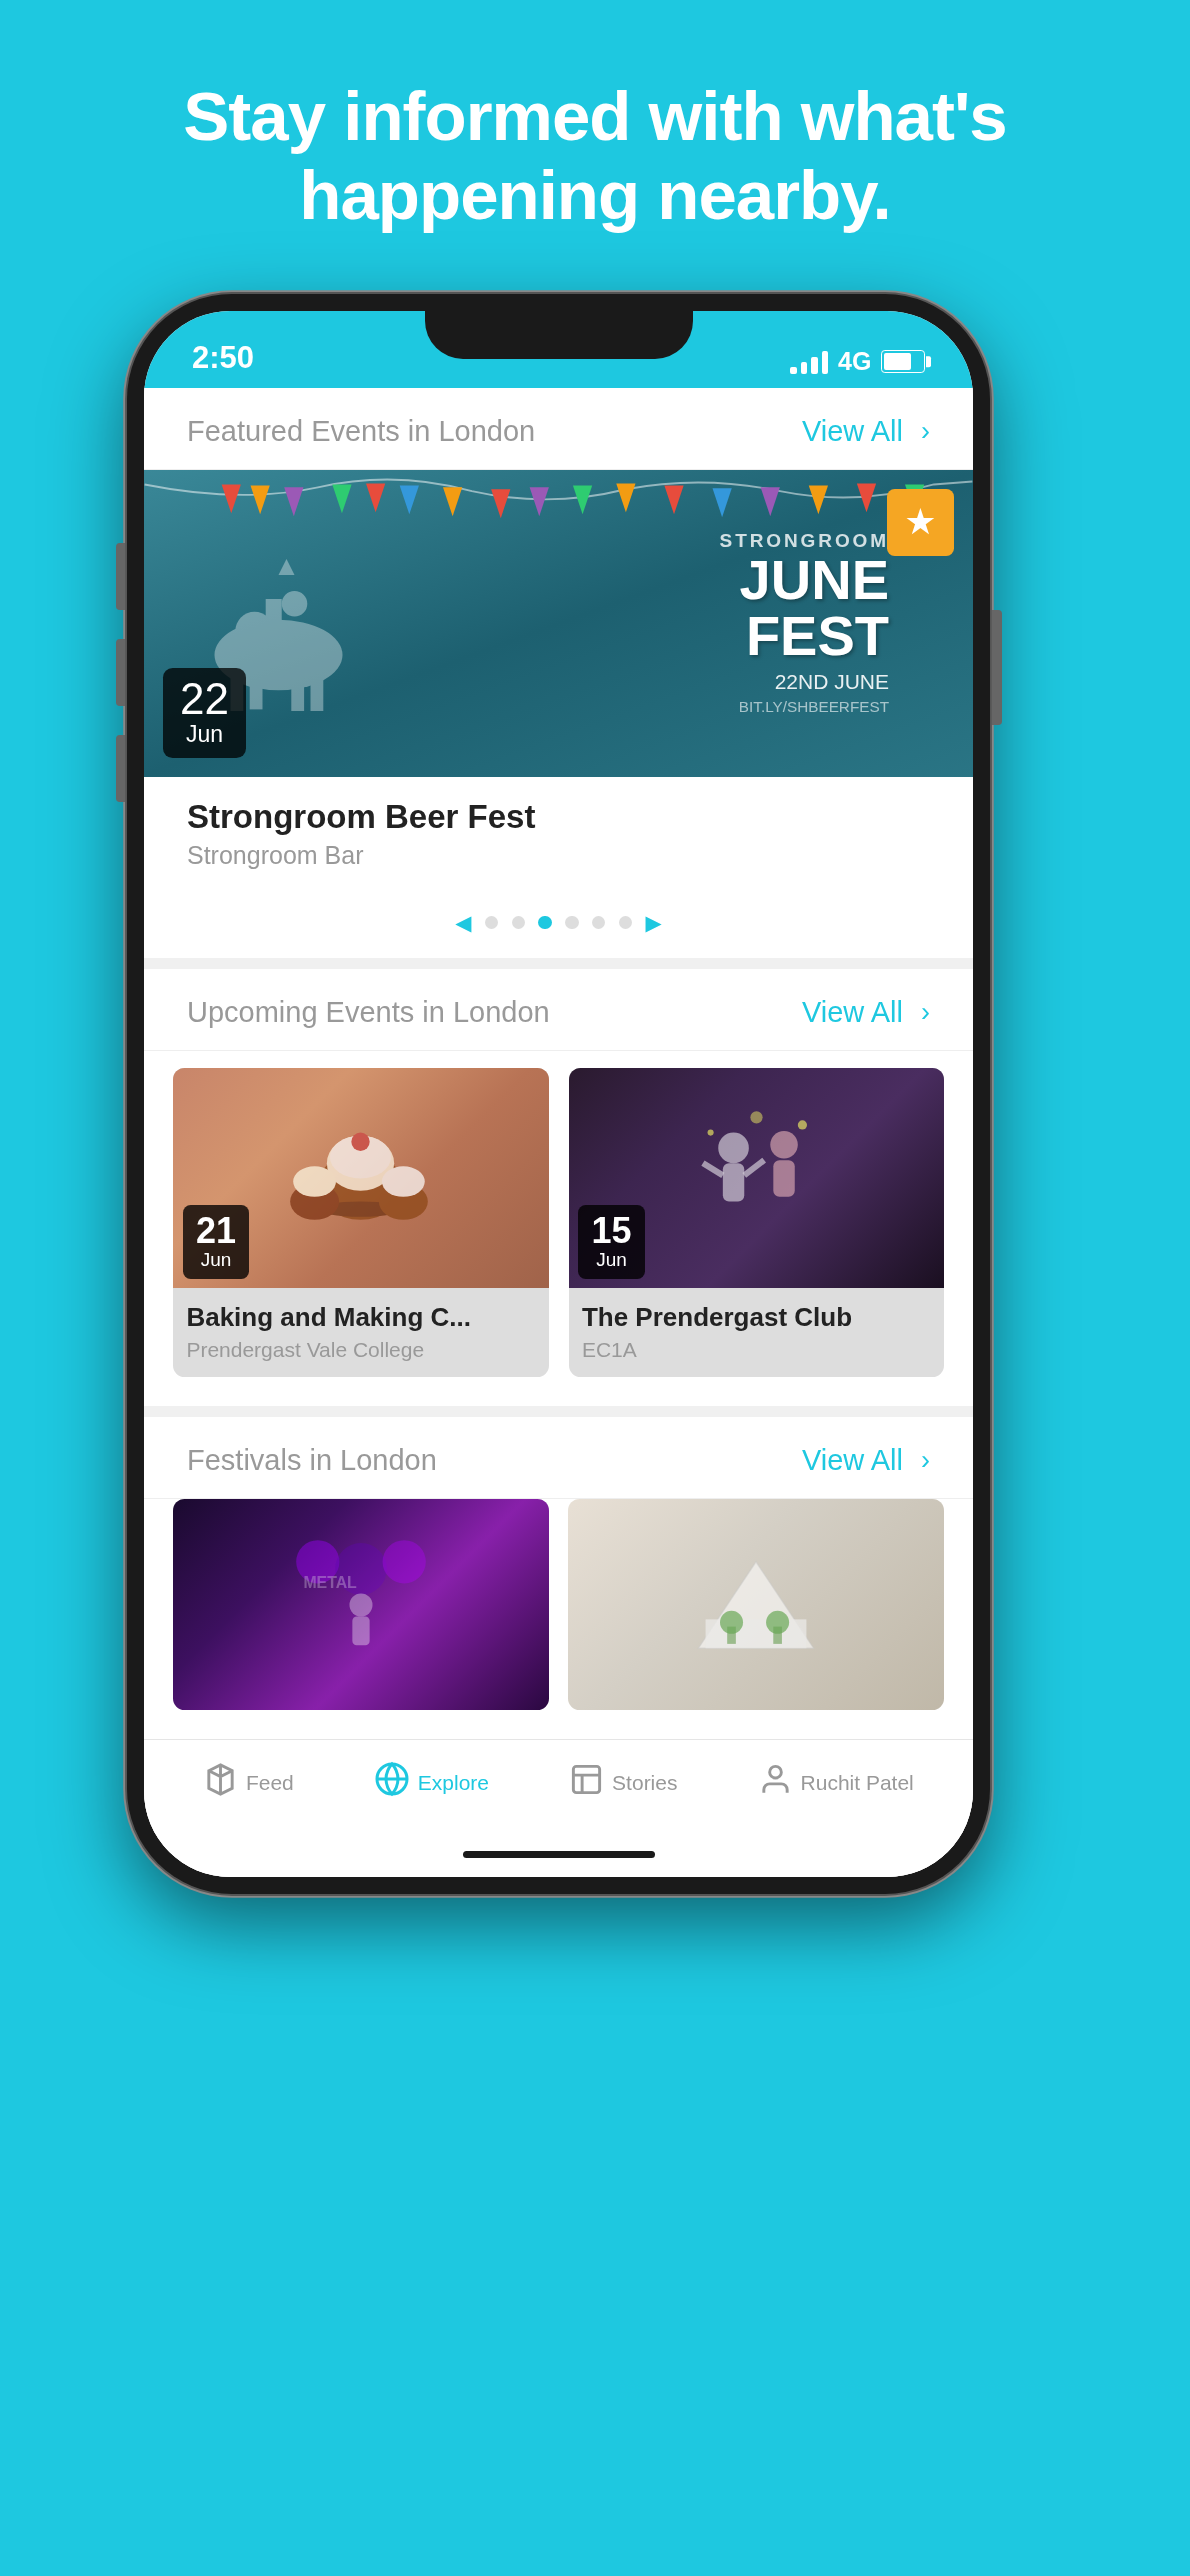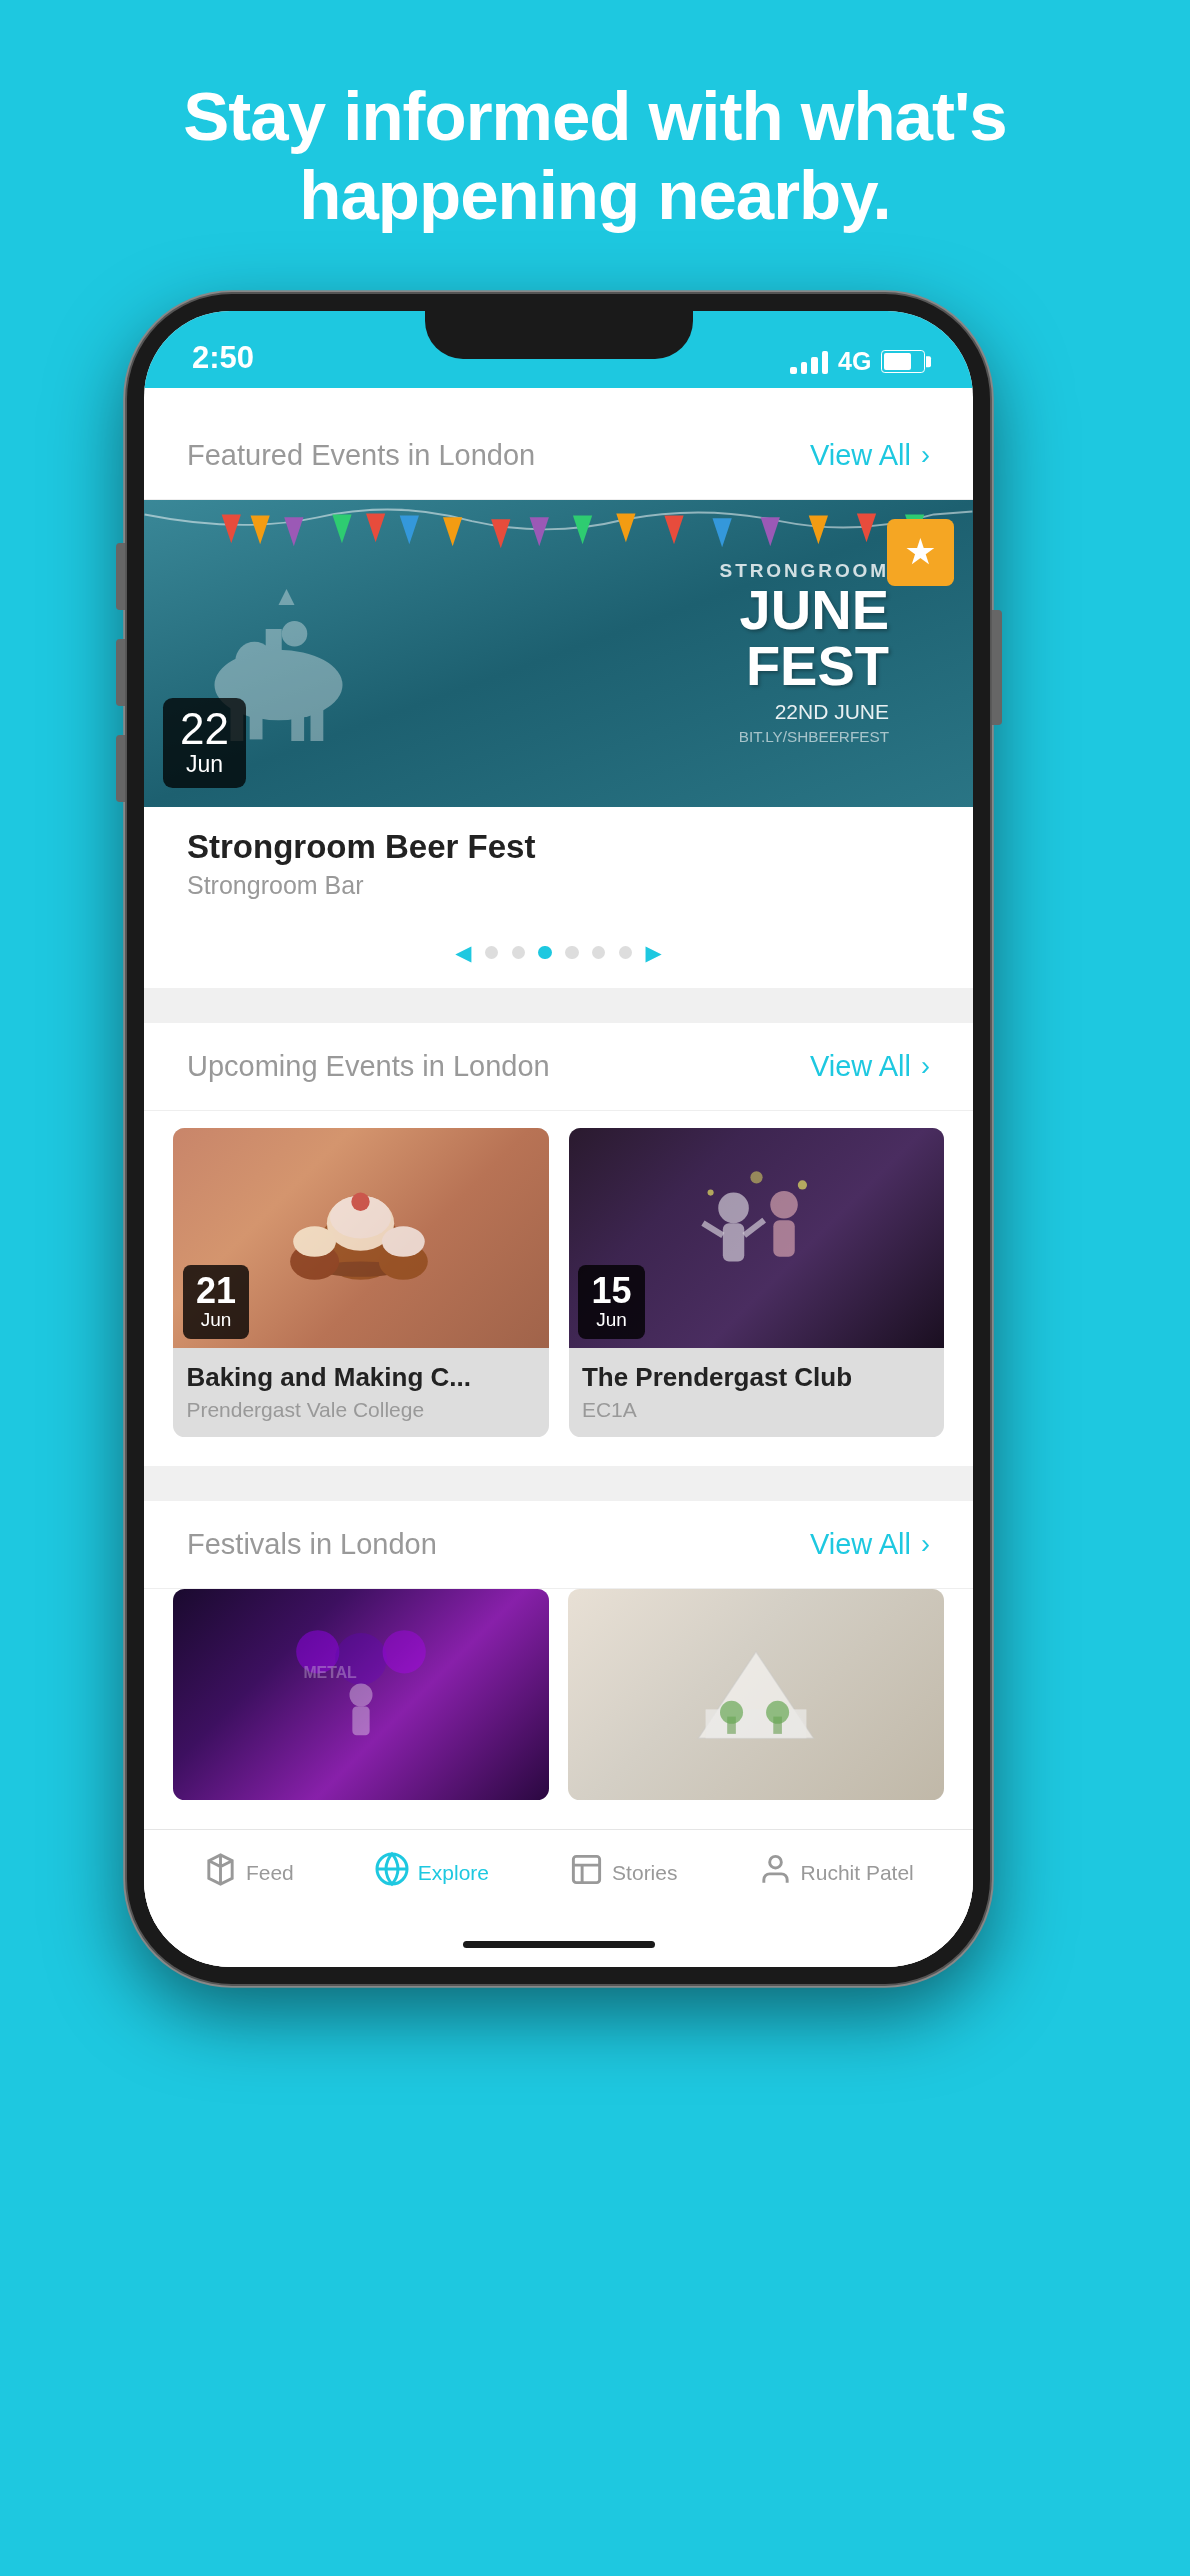"Featured Events in London" .section-header { margin-top: 24px -> none; padding: 27px 43px 27px 43px -> 27px 43px 21px 43px }
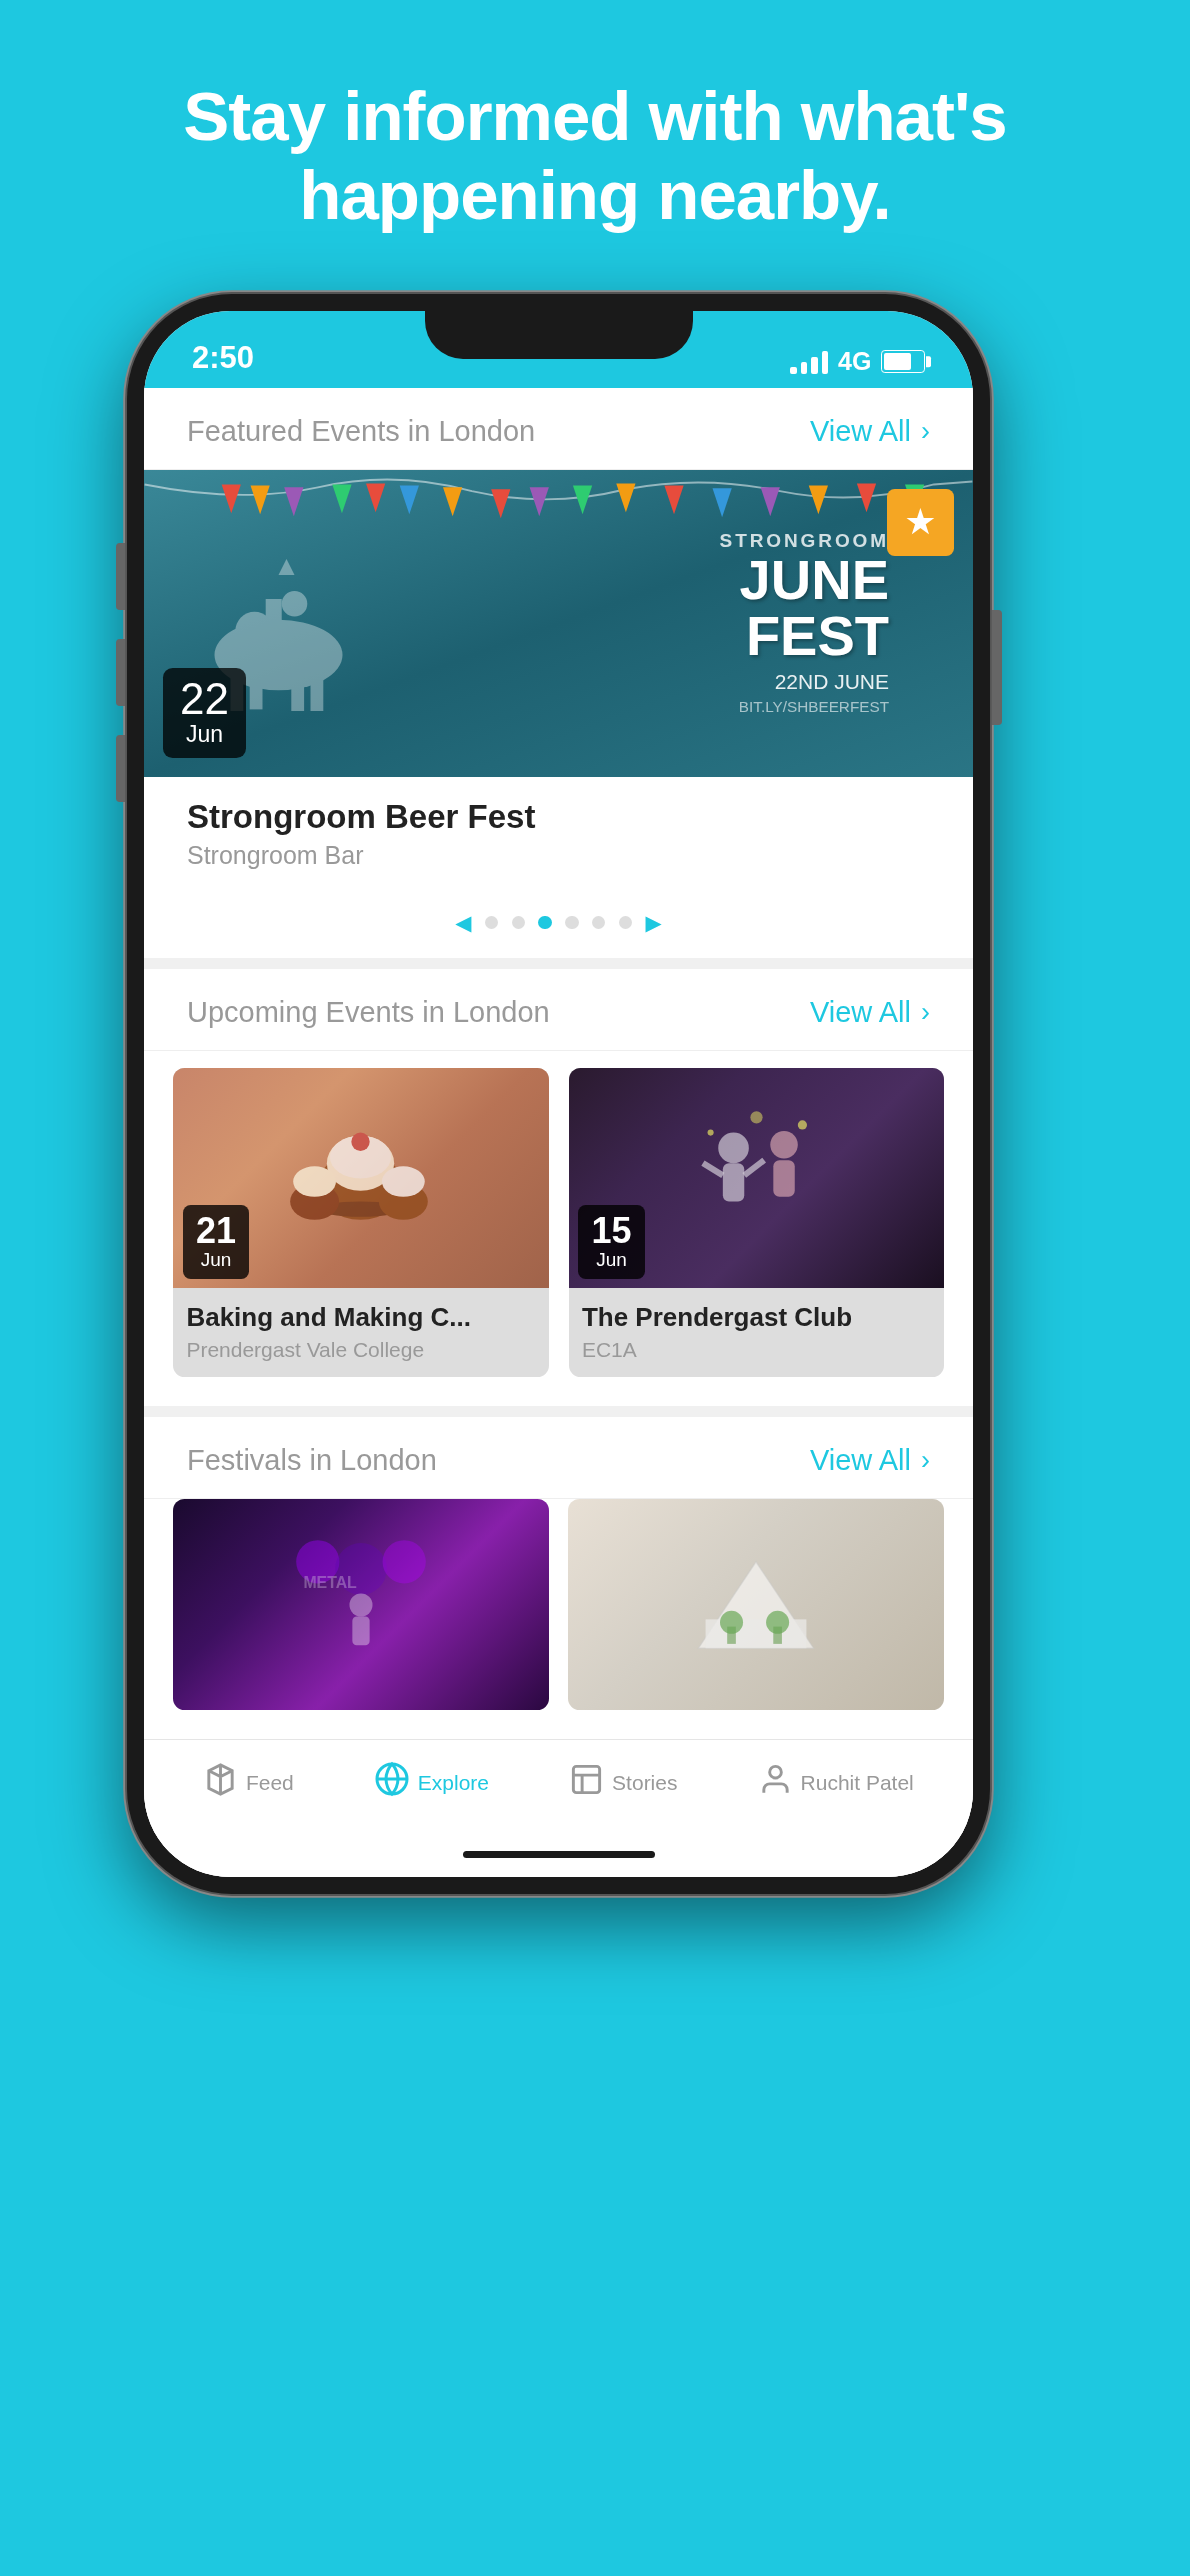"View All" .view-all-btn { gap: 10px -> 18px }
